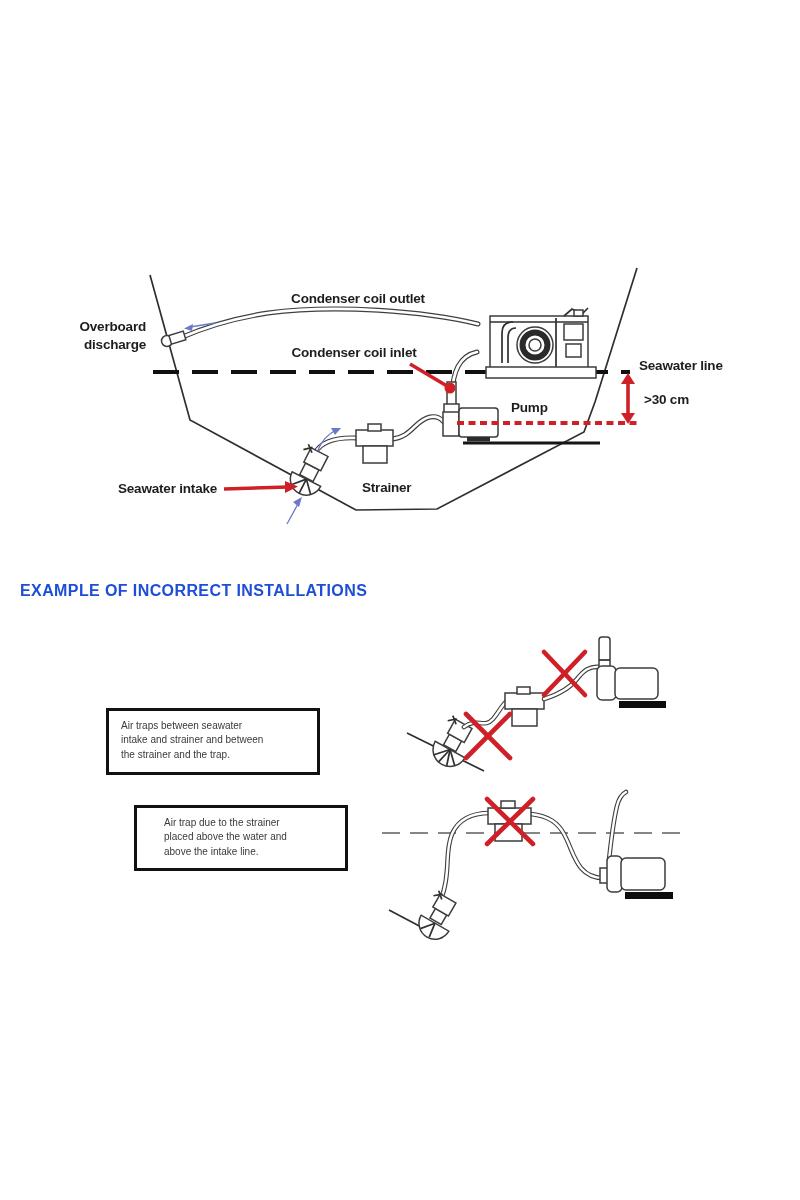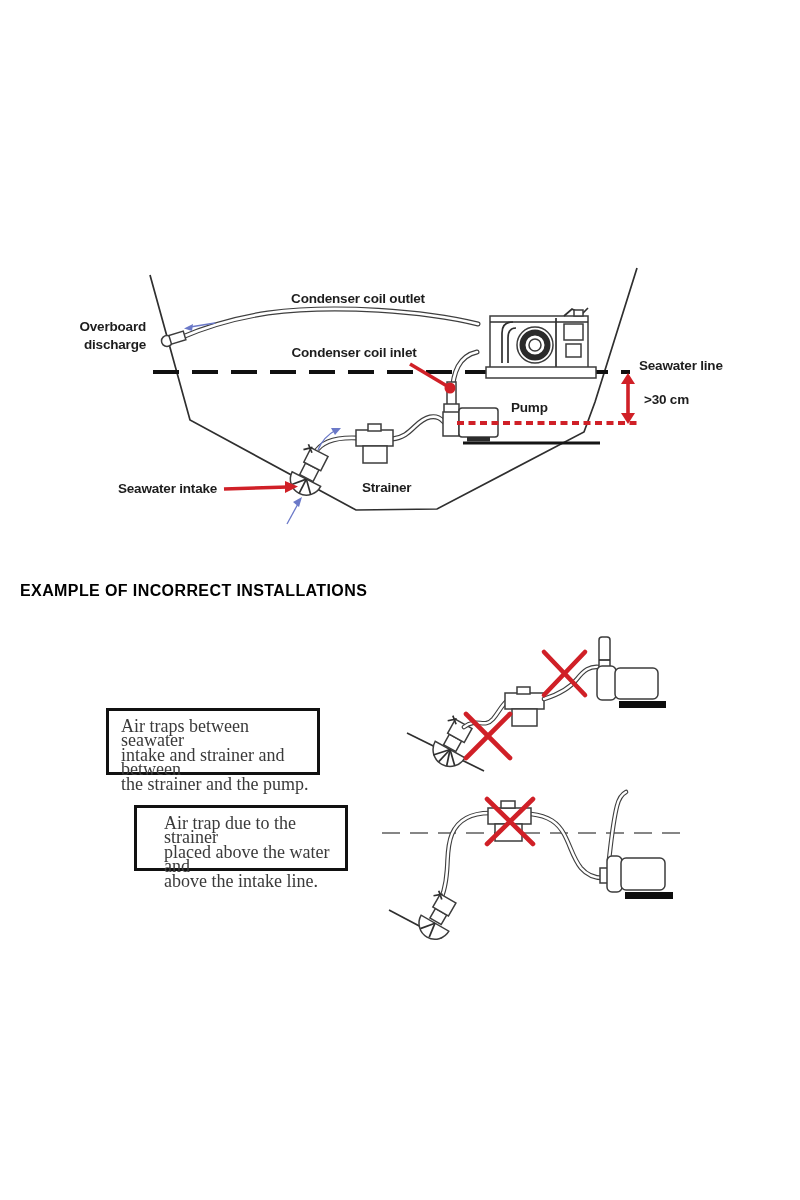"EXAMPLE OF INCORRECT INSTALLATIONS" .heading { color: #000000 -> #1d4ed8 }
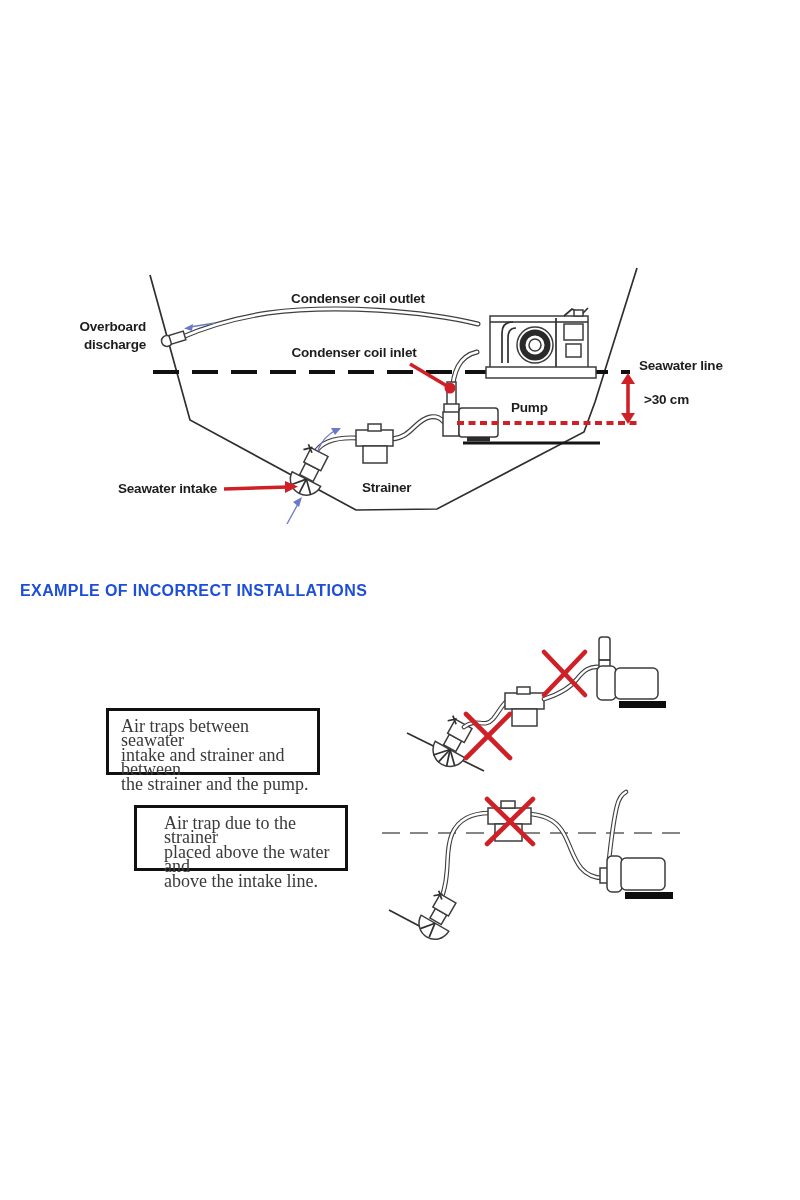"Air traps between seawater" .note-box { font-family: Liberation Serif, serif -> none; font-size: 18px -> 10px }
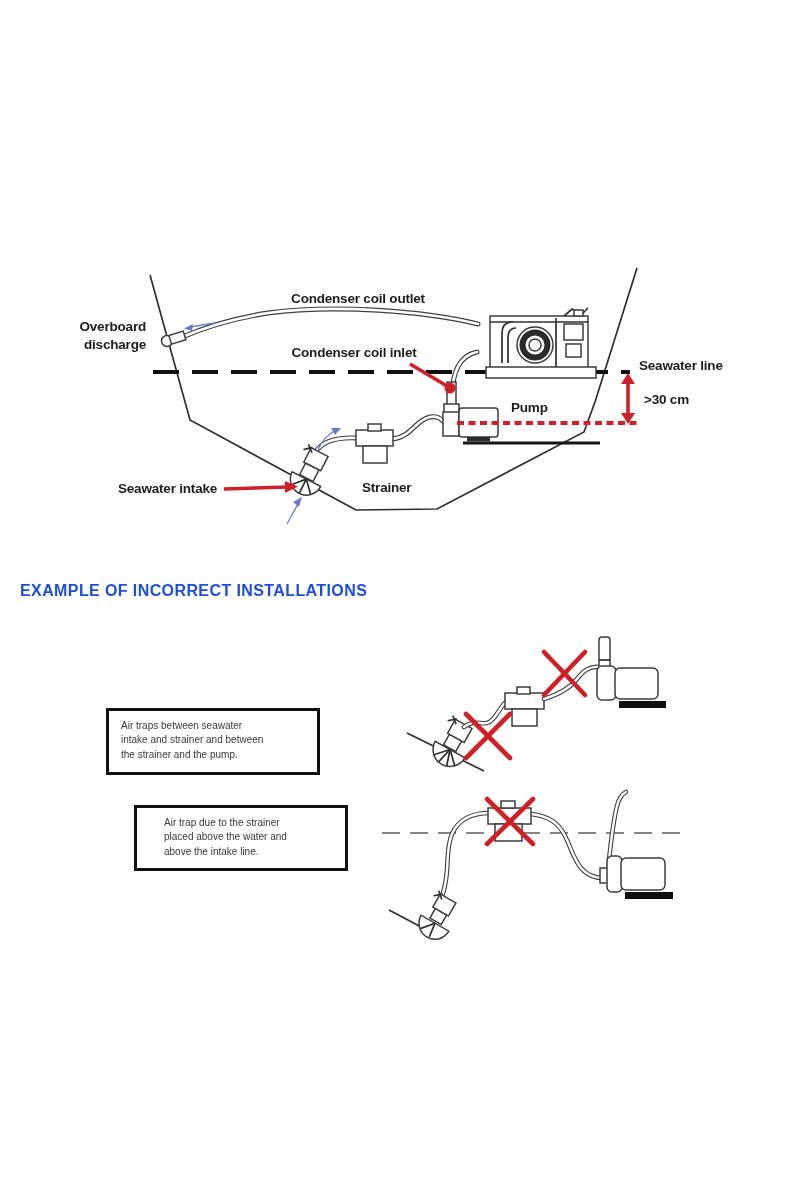"the strainer and the pump." div { text: pump -> trap }
